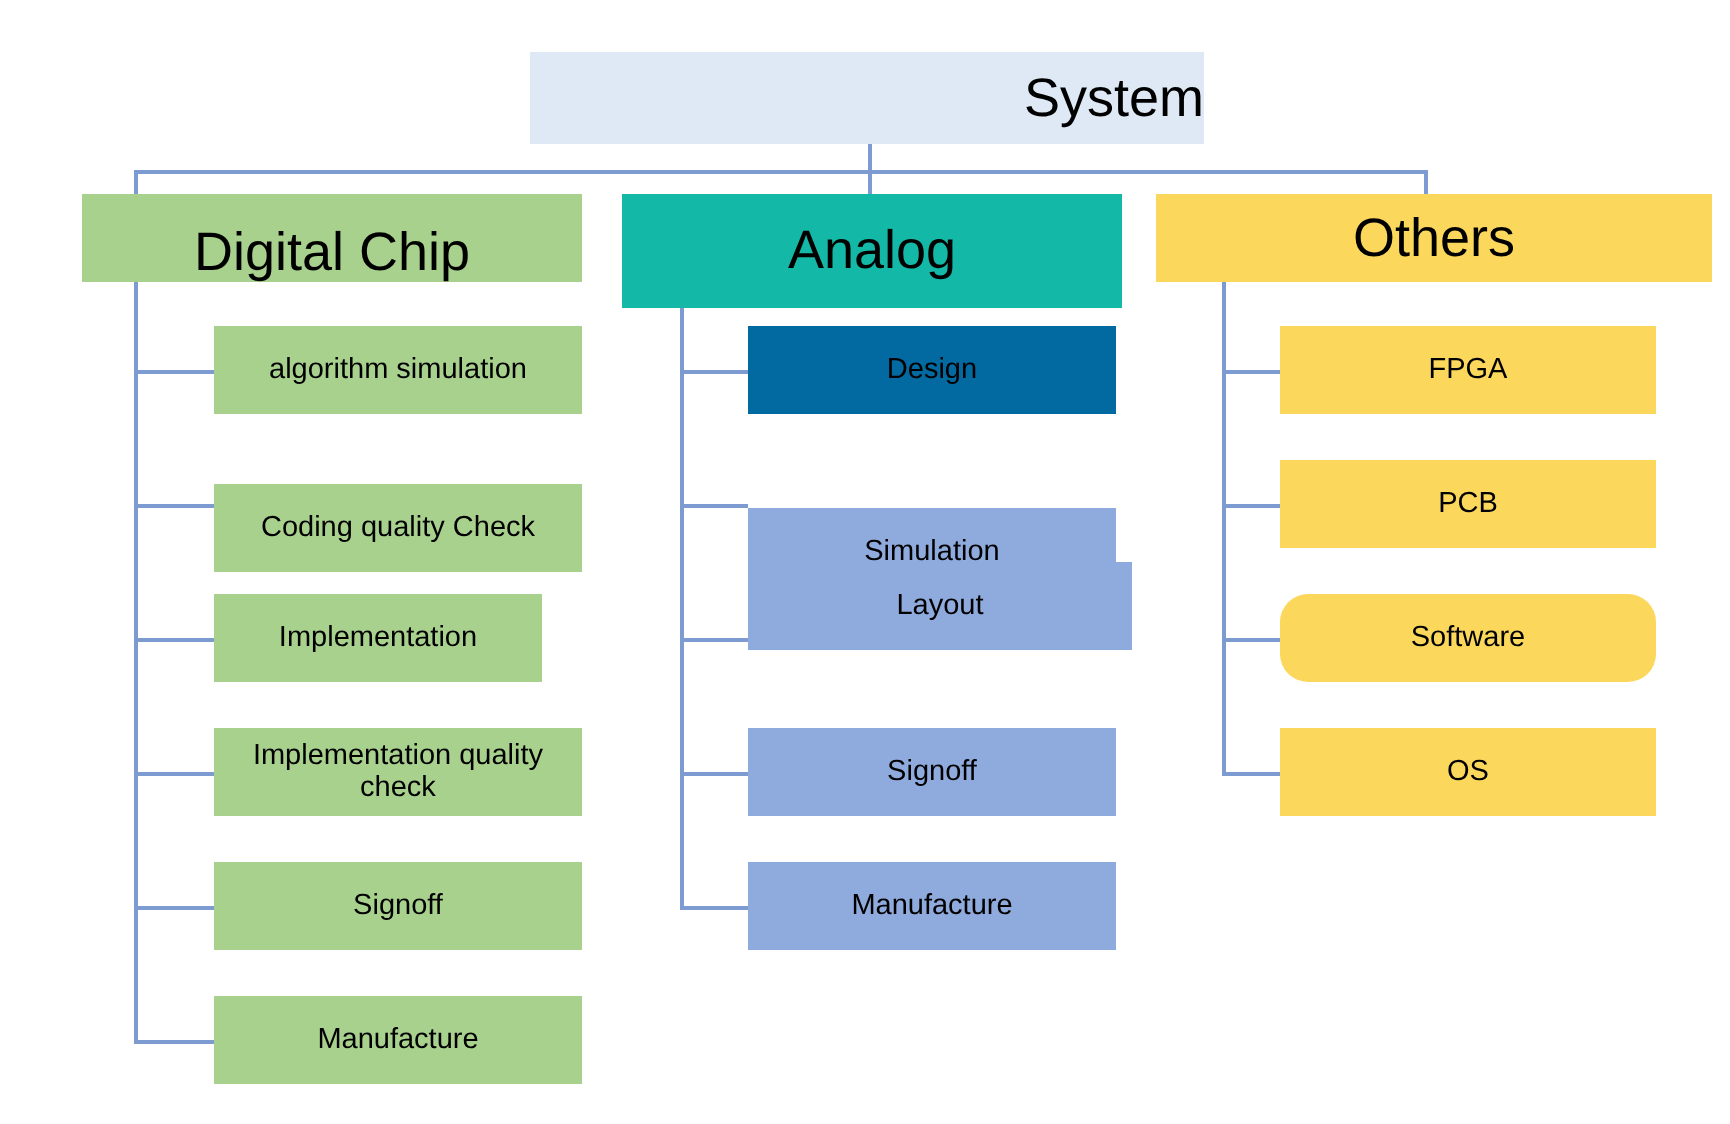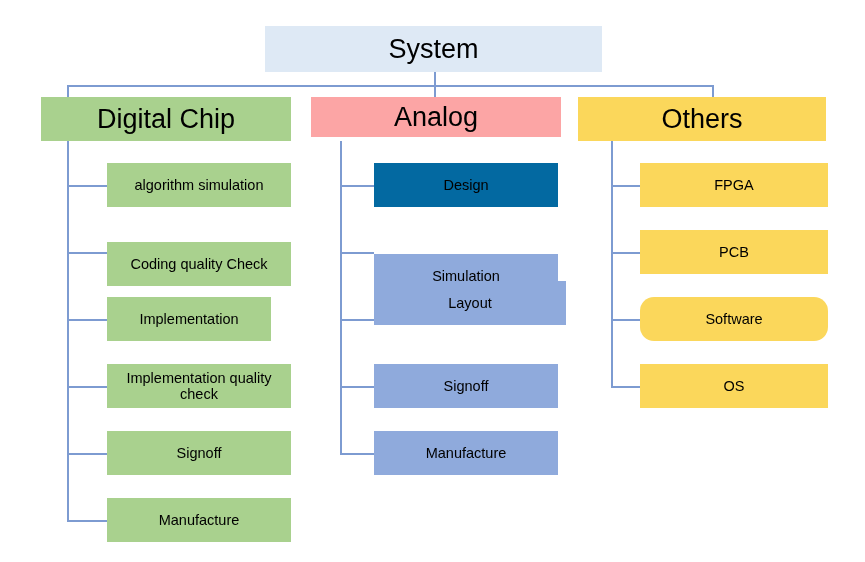"System" .root-box { justify-content: none -> flex-end }
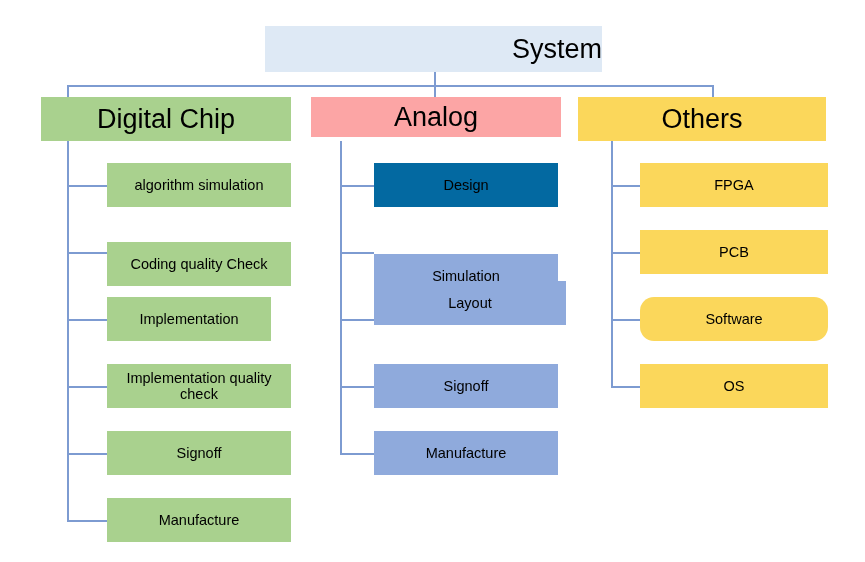"Digital Chip" div.box { align-items: none -> flex-end }
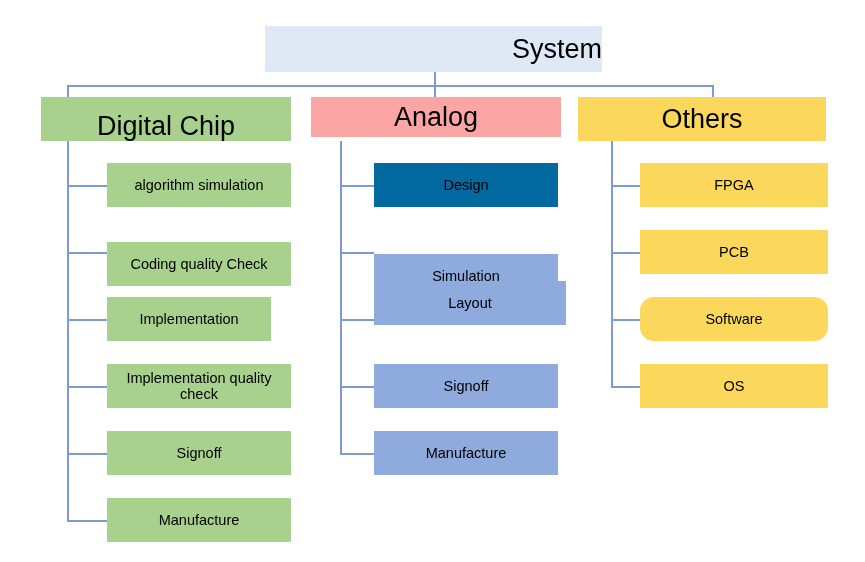"Analog" div.box { background: #fca5a5 -> #14b8a6; height: 40px -> 57px }
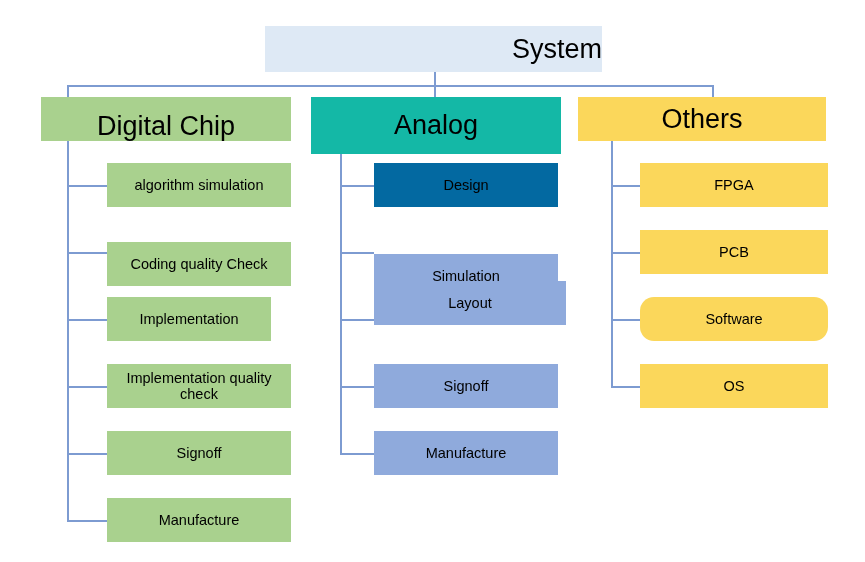"Others" div.box { width: 248px -> 278px }
